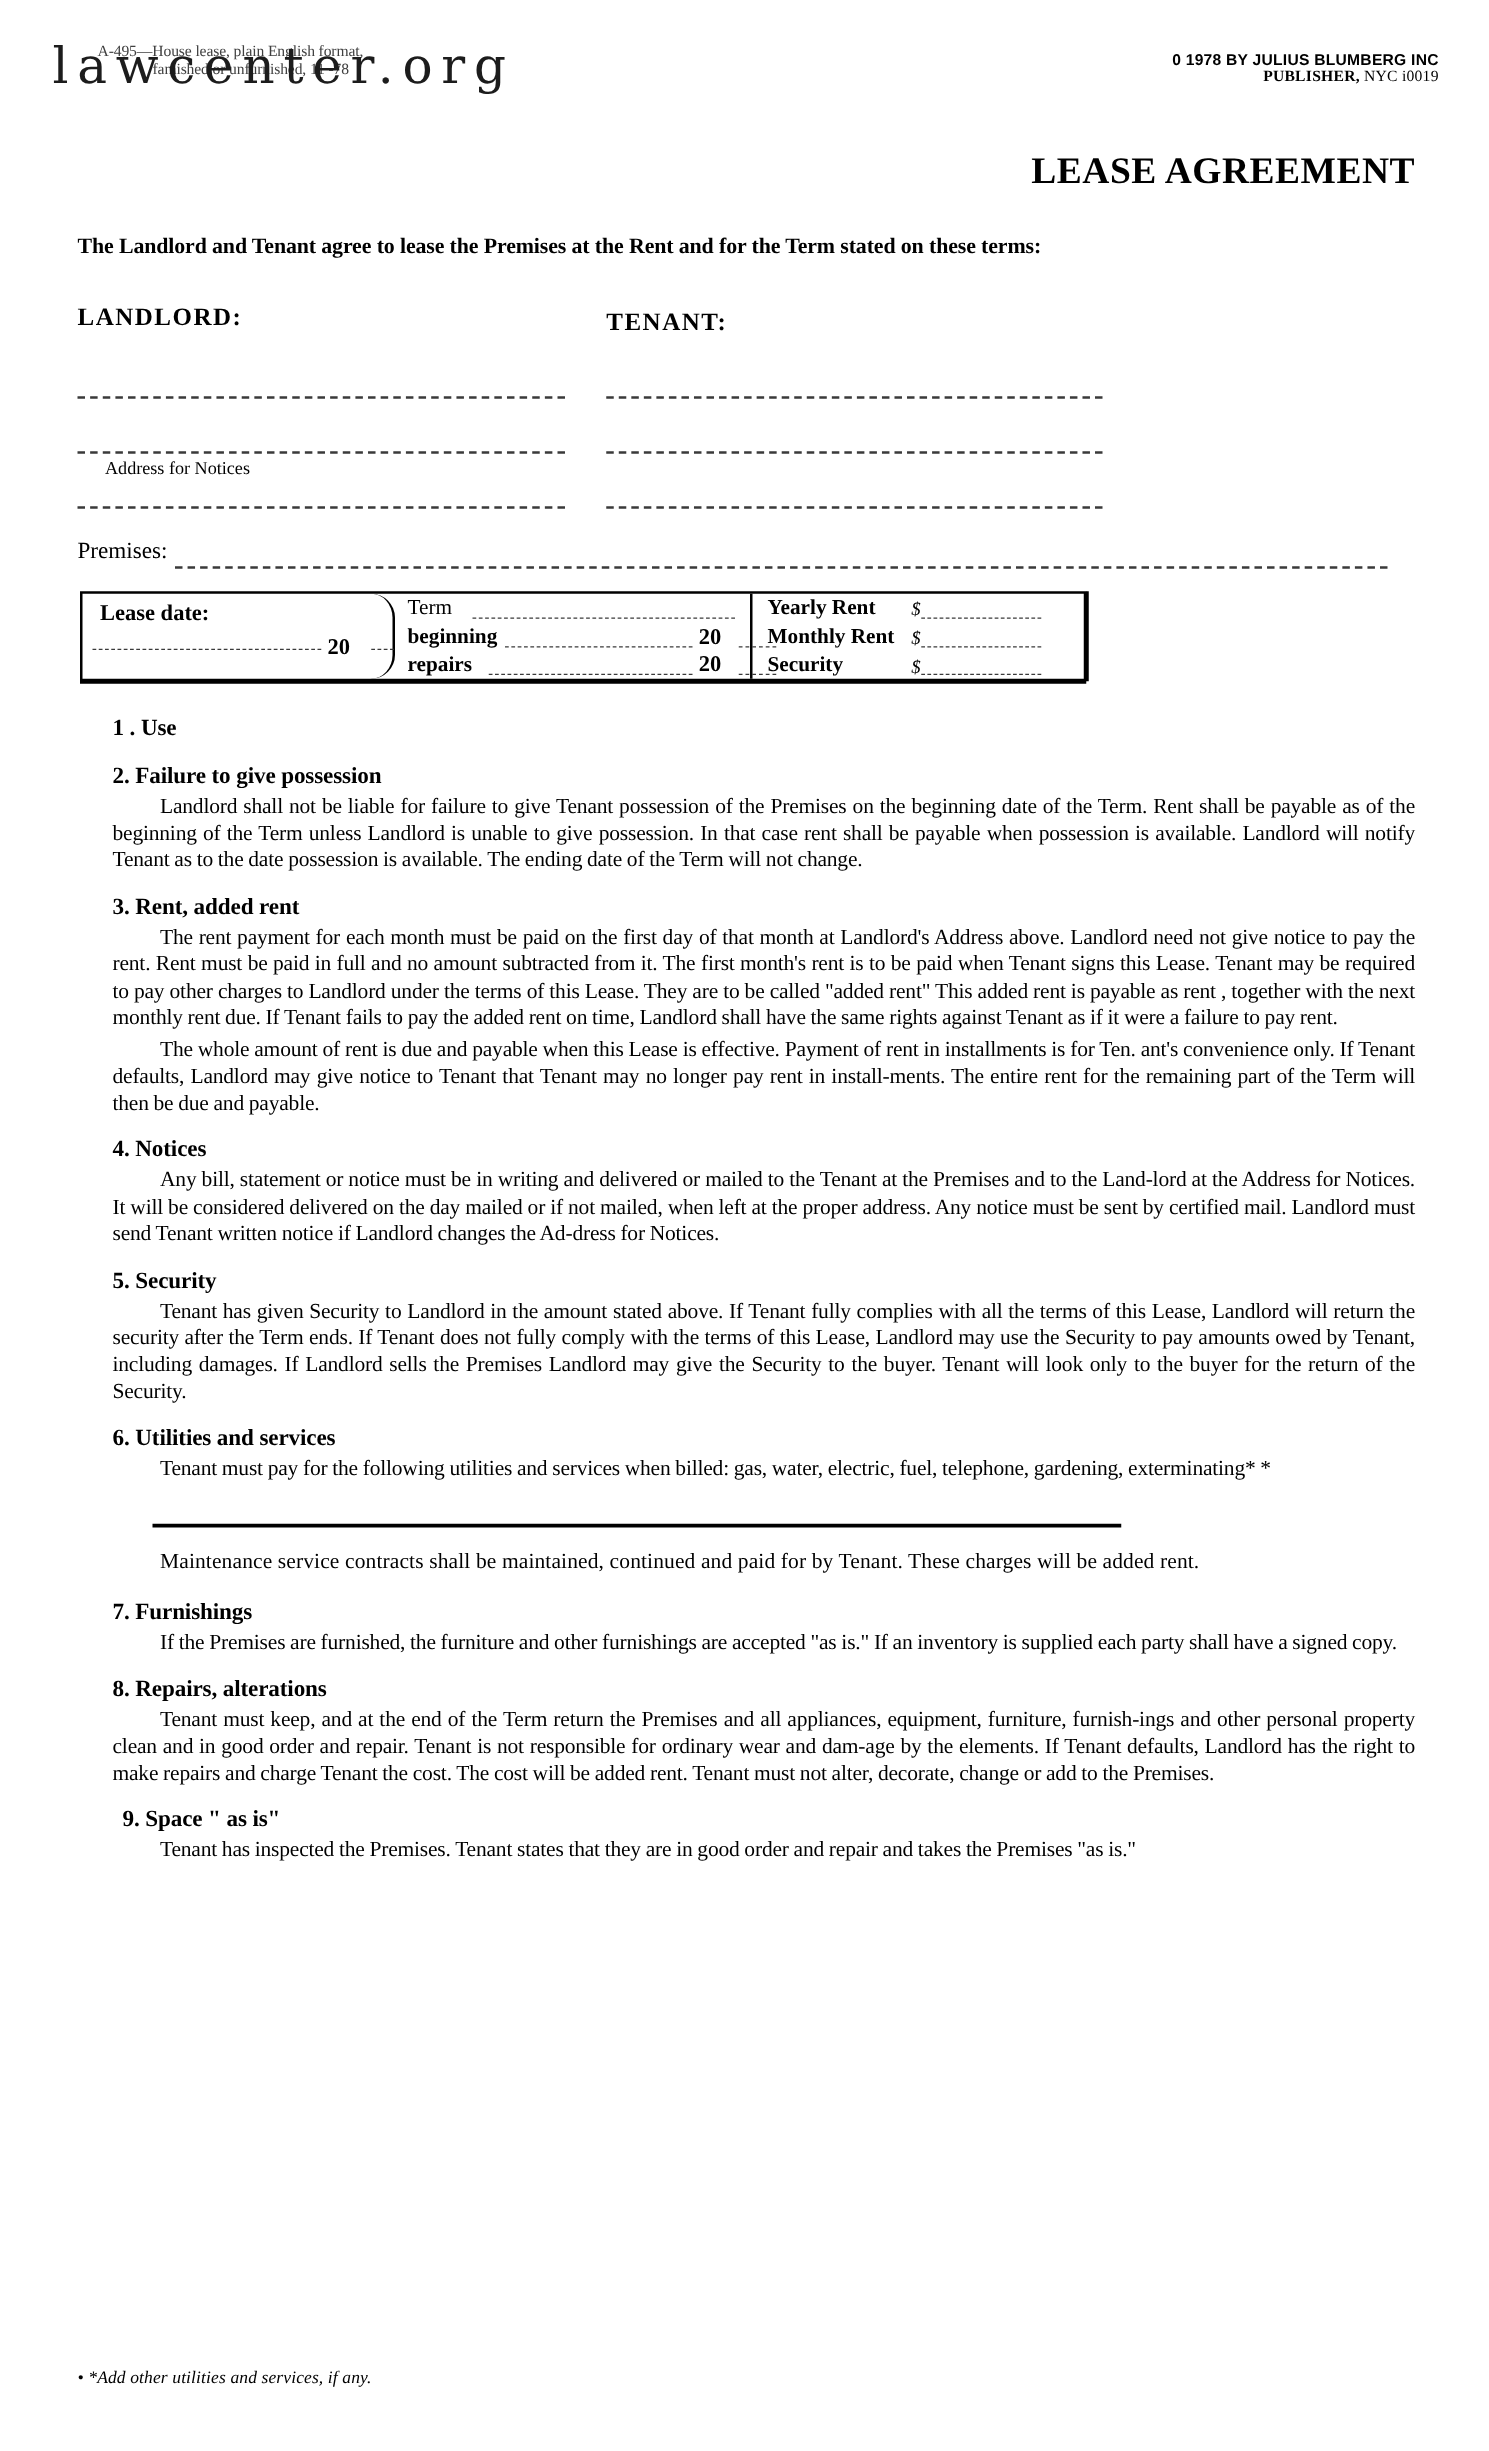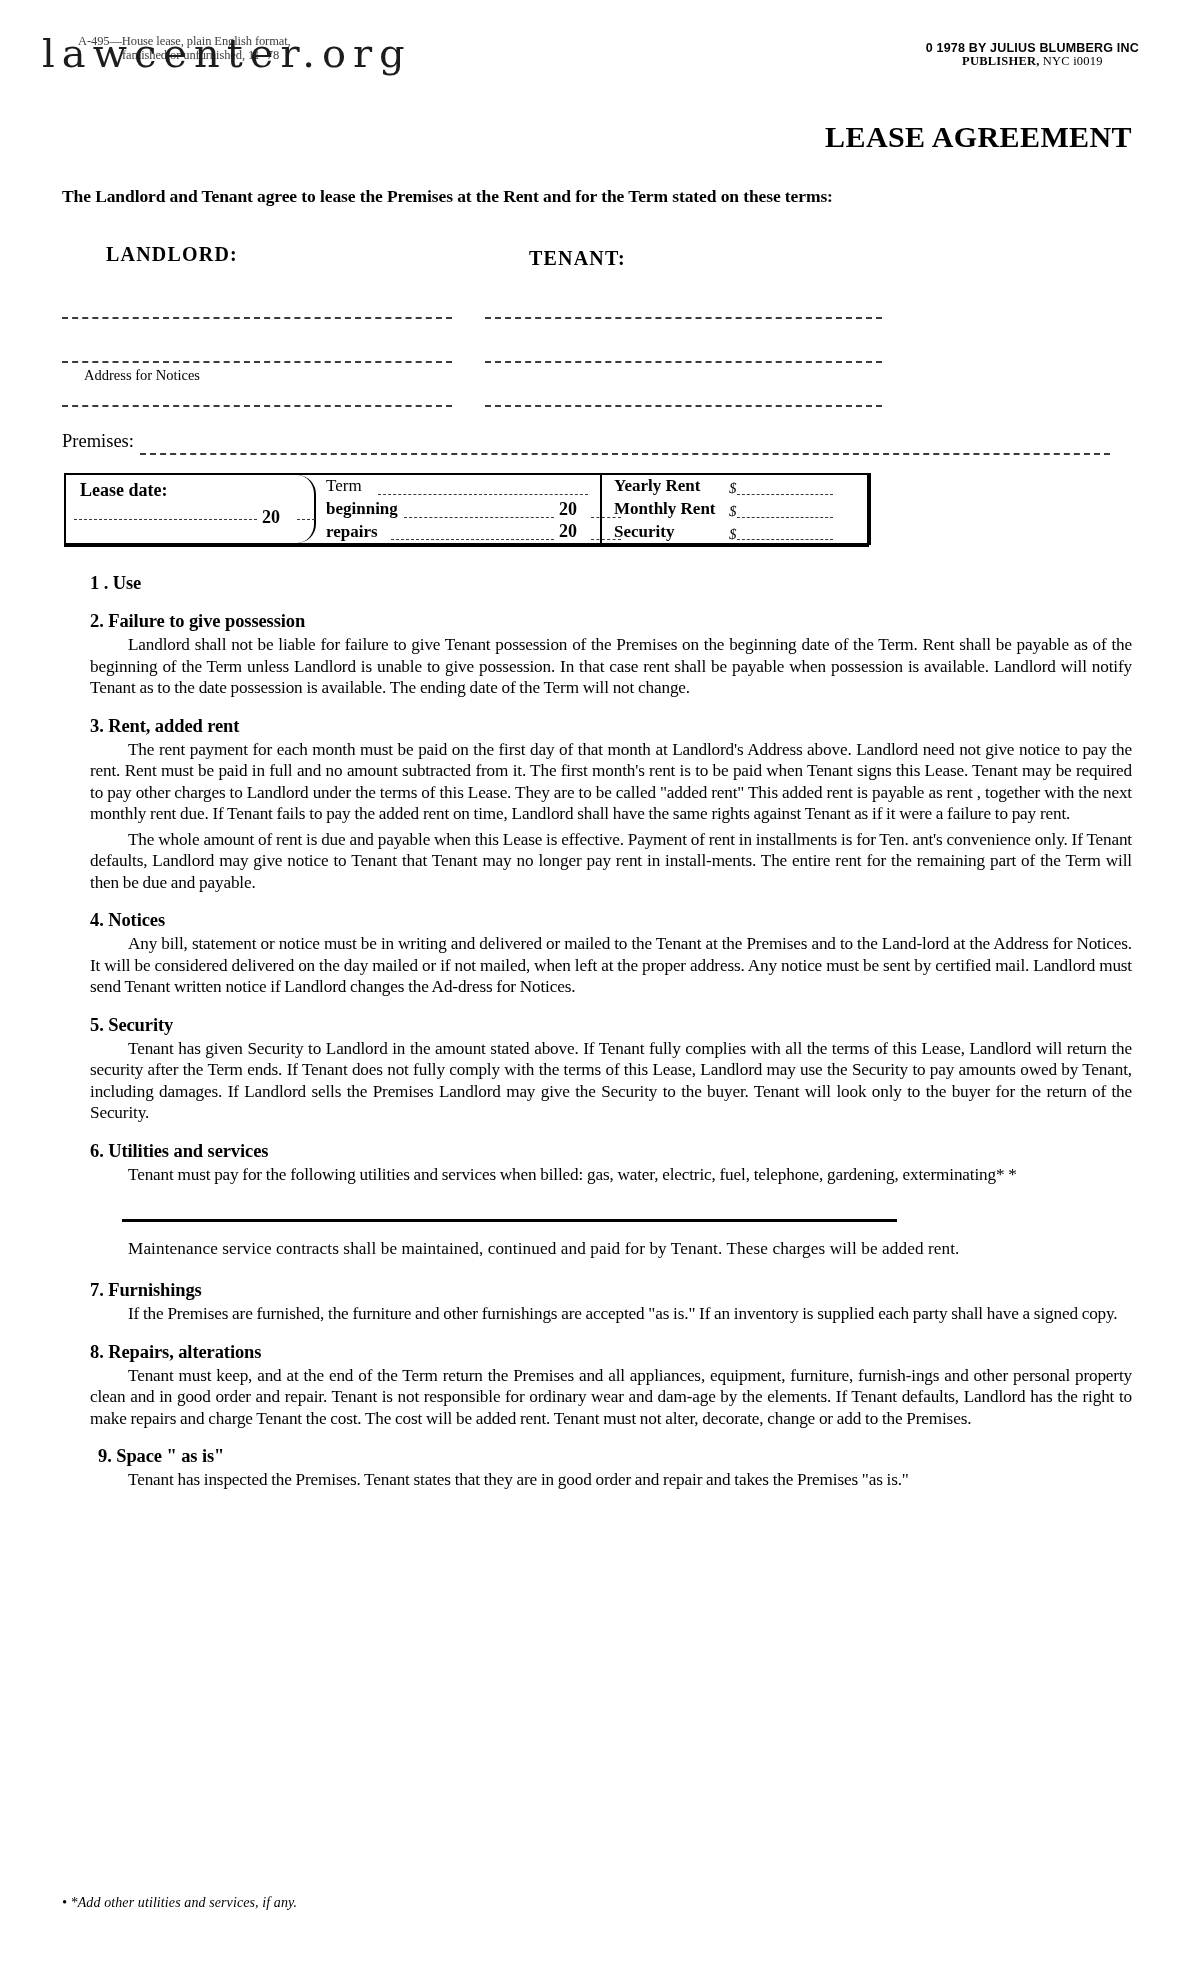"0 1978 BY JULIUS BLUMBERG" .copyright { right: 52px -> 40px; text-align: center -> right }
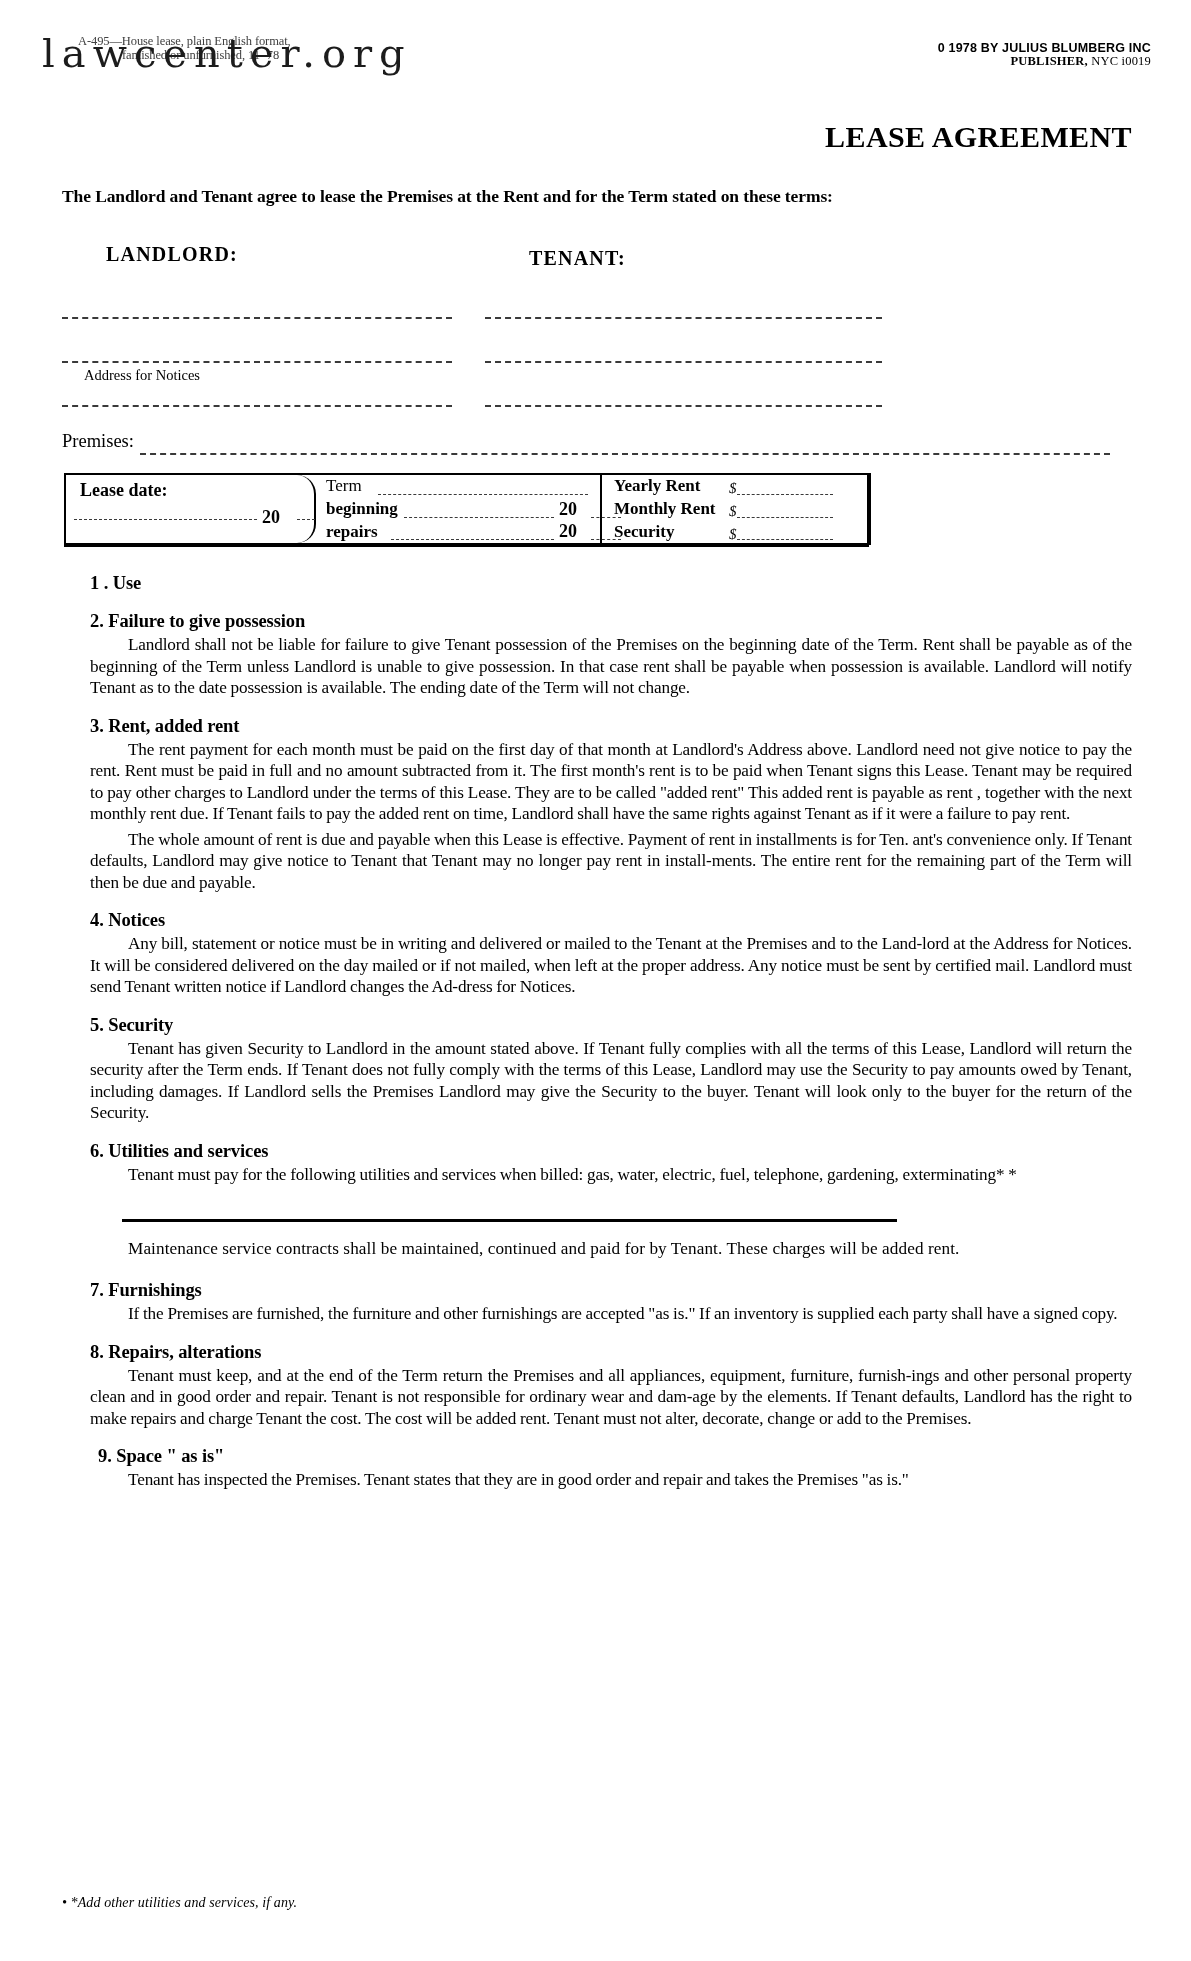"LANDLORD:" .party-label { margin-left: 44px -> none }
